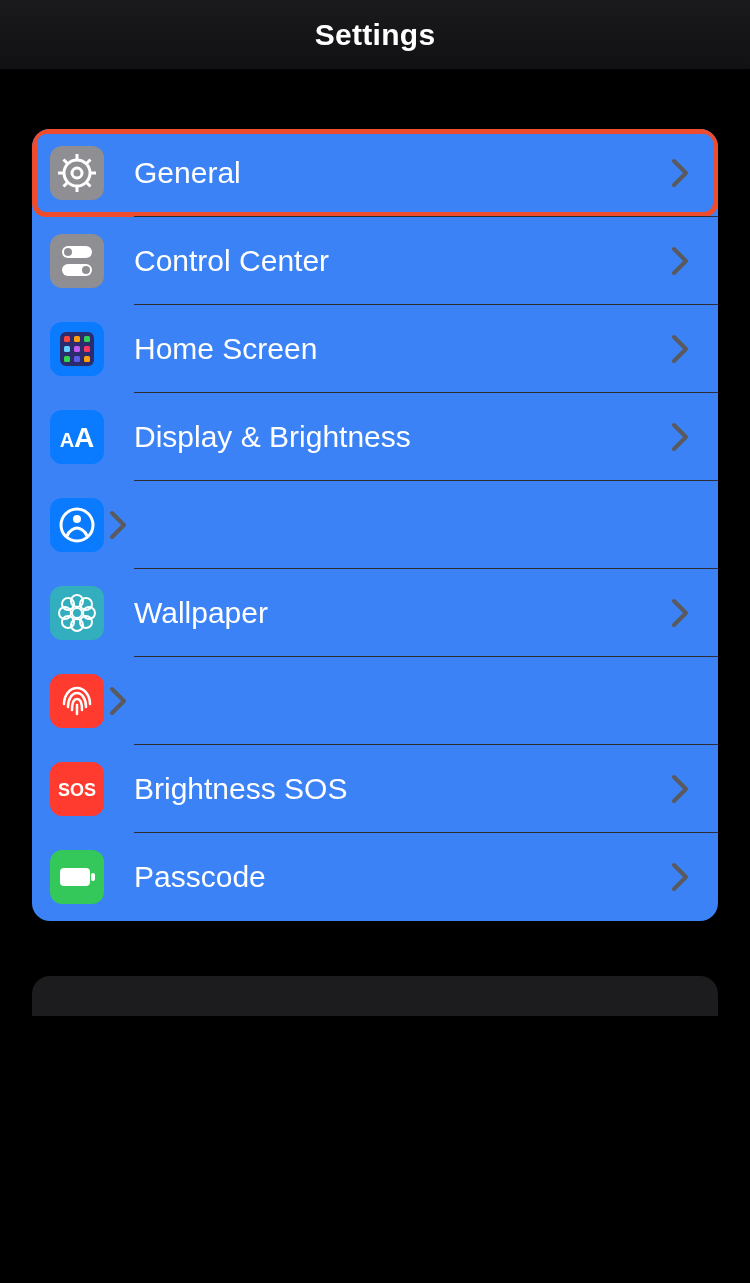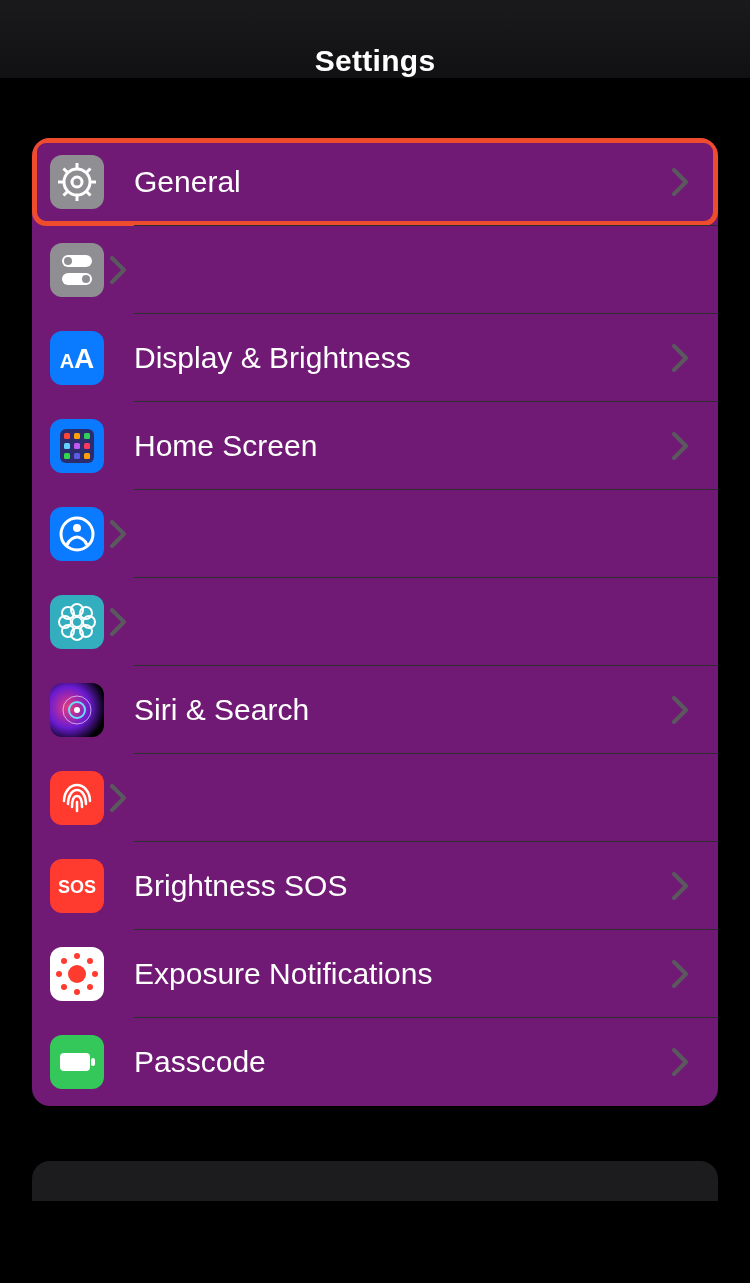"Settings" .navbar { align-items: flex-end -> center; height: 78px -> 69px }
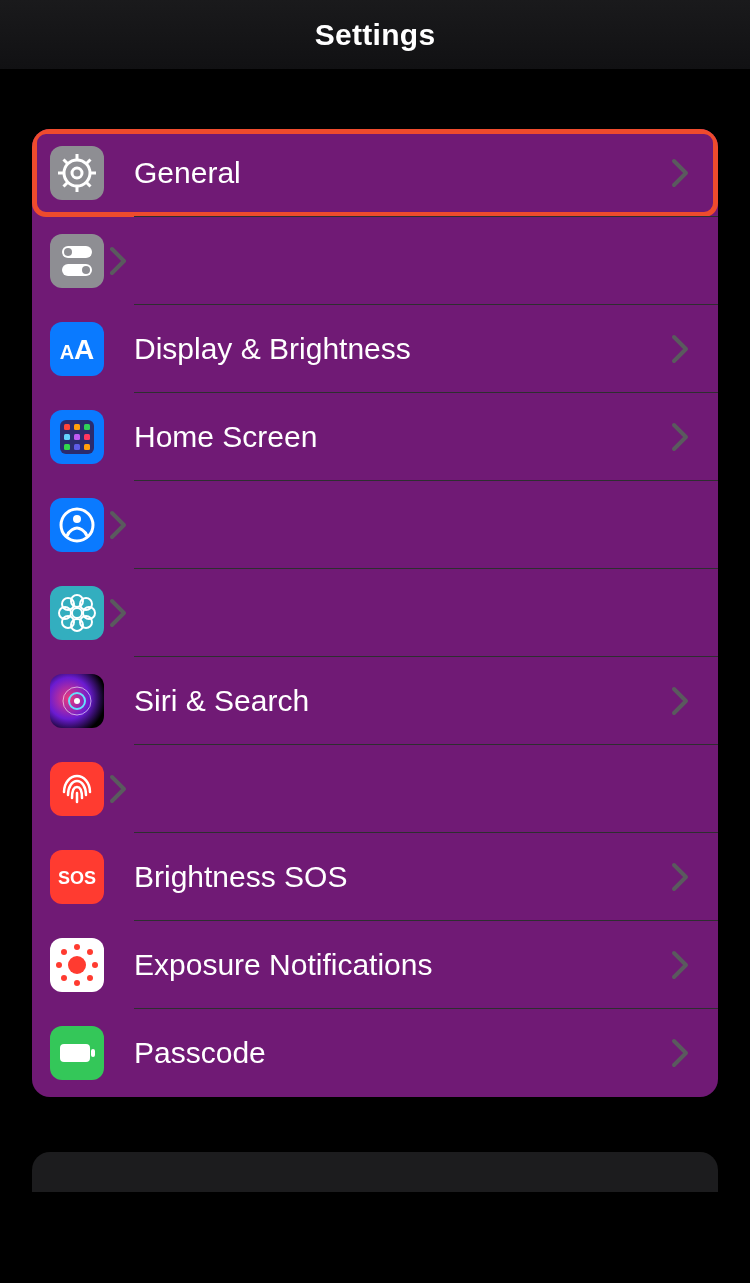"General" .panel { background: #701a75 -> #3b82f6 }
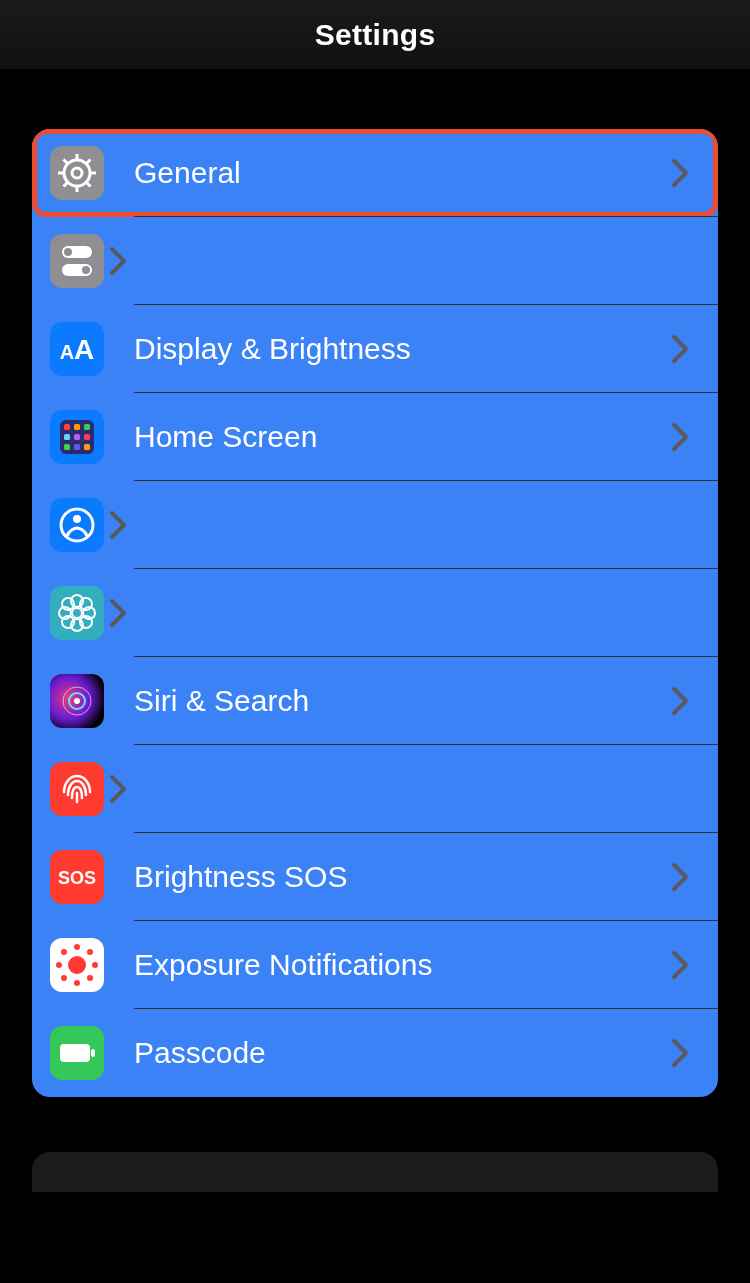"Control Center" div.label { html: none -> <div>Control Center</div> }
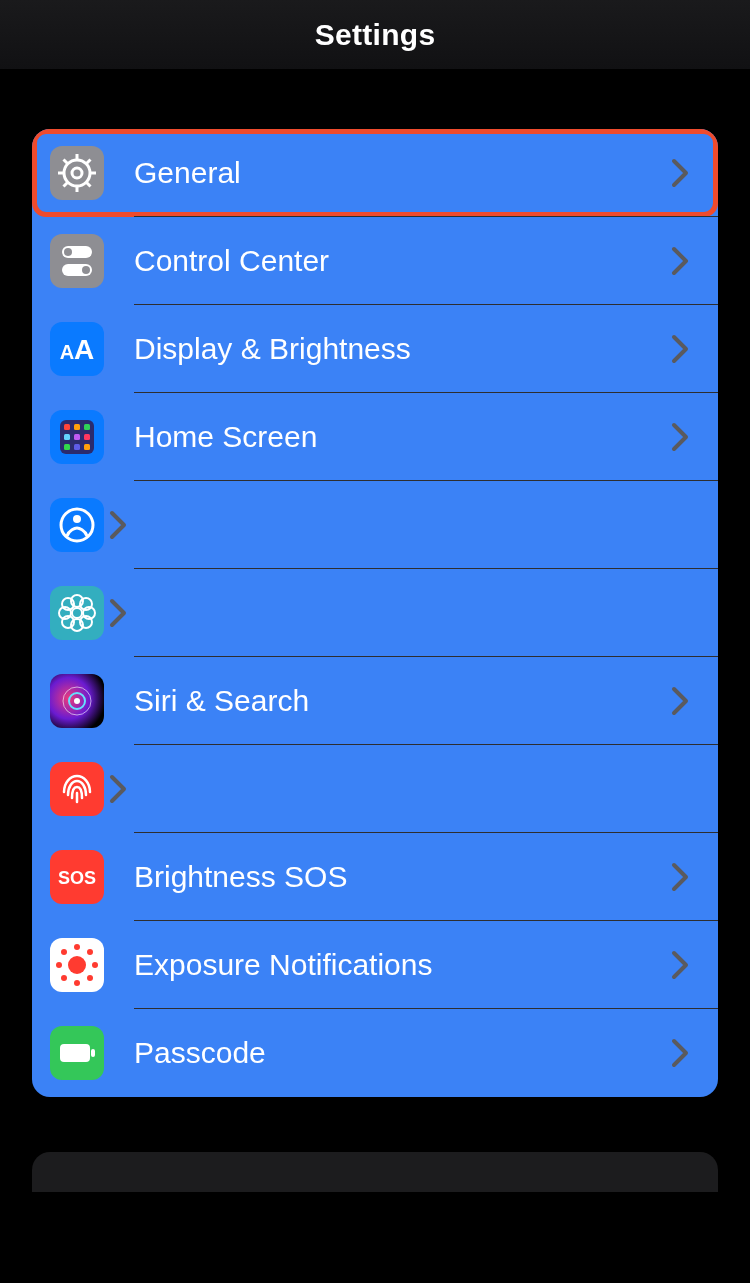"Display & Brightness" div.row { order: before "Home Screen" -> after "Home Screen" }
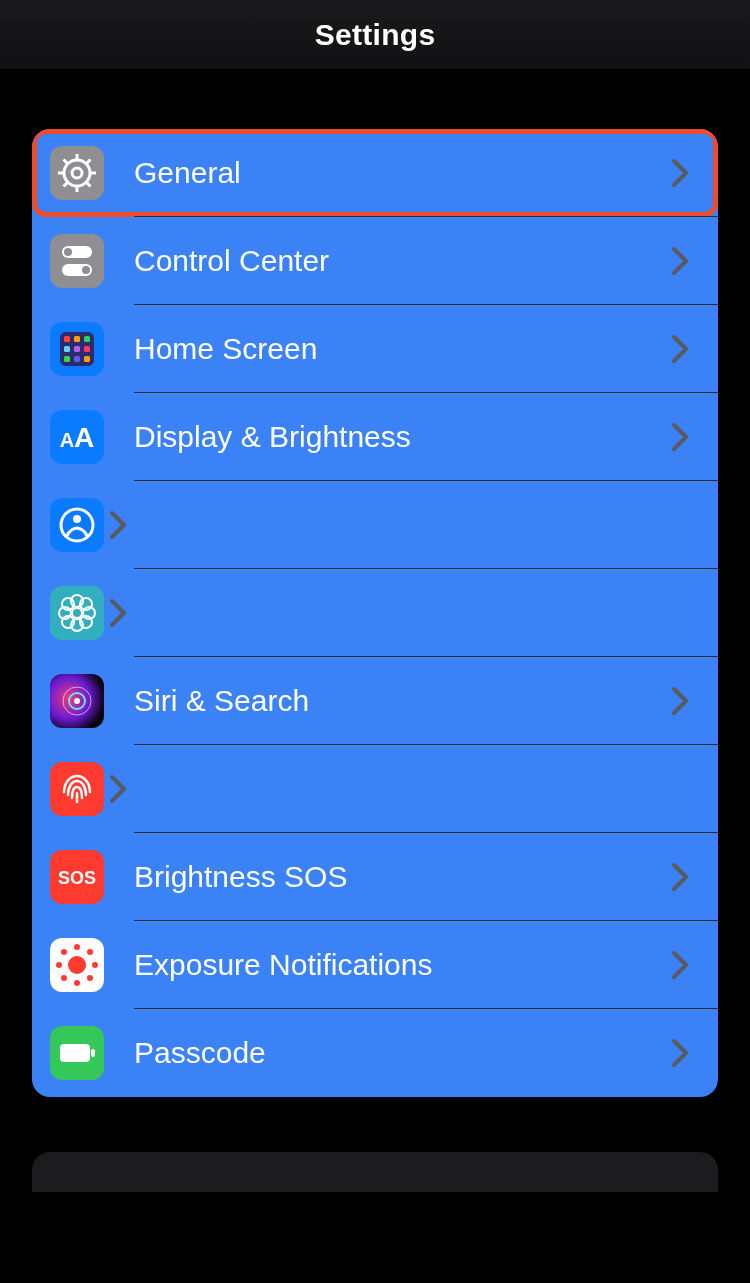"Wallpaper" div.label { html: none -> <div>Wallpaper</div> }
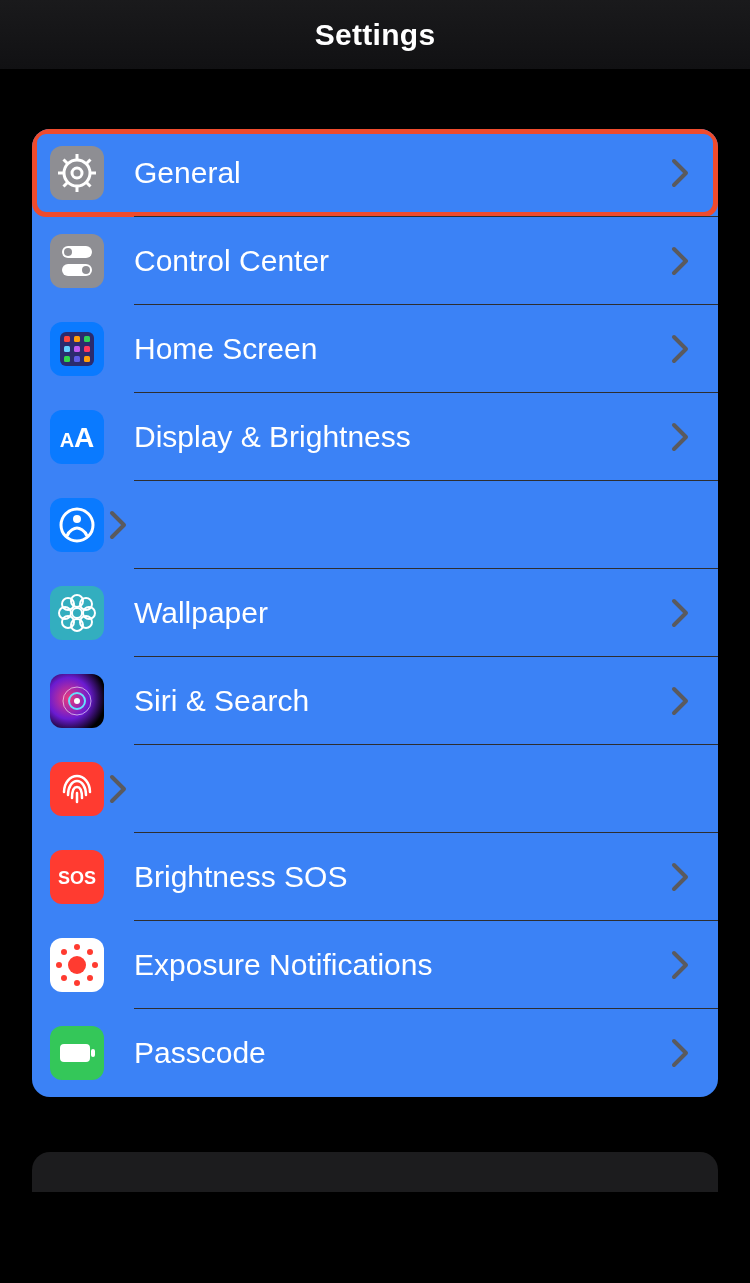"Siri & Search" div.row { html: <div> <div> <svg> <use></use> </svg> </div> <div>Siri &amp; Search</div> <div> <svg> <use></use> </svg> </div> <div></div> </div> -> none }
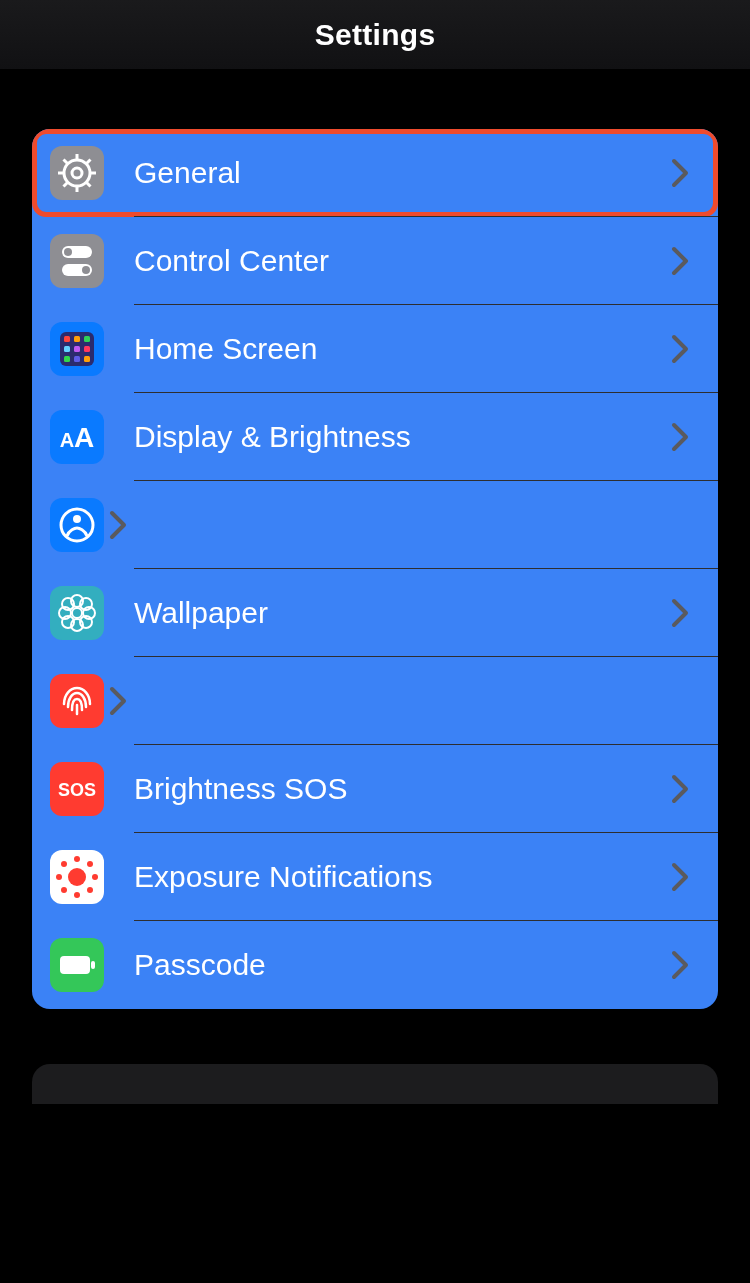"Exposure Notifications" div.row { html: <div> <div> <svg> <use></use> </svg> </div> <div>Exposure Notifications</div> <div> <svg> <use></use> </svg> </div> <div></div> </div> -> none }
